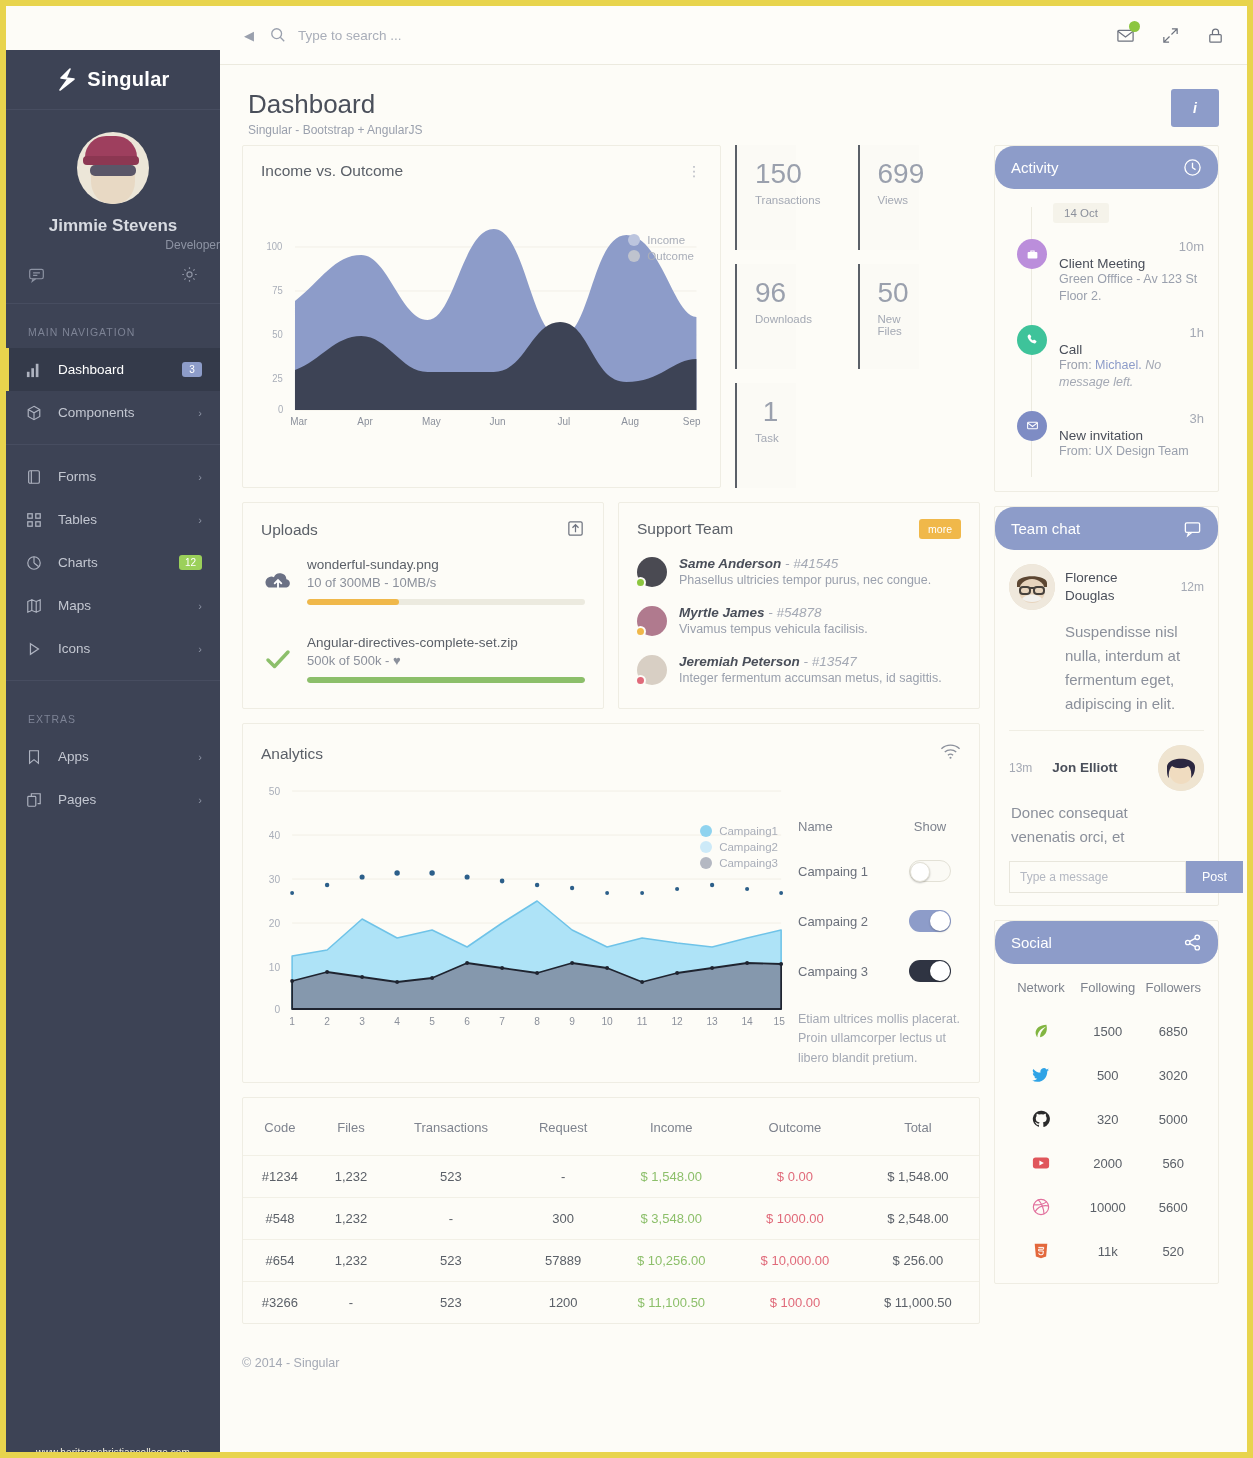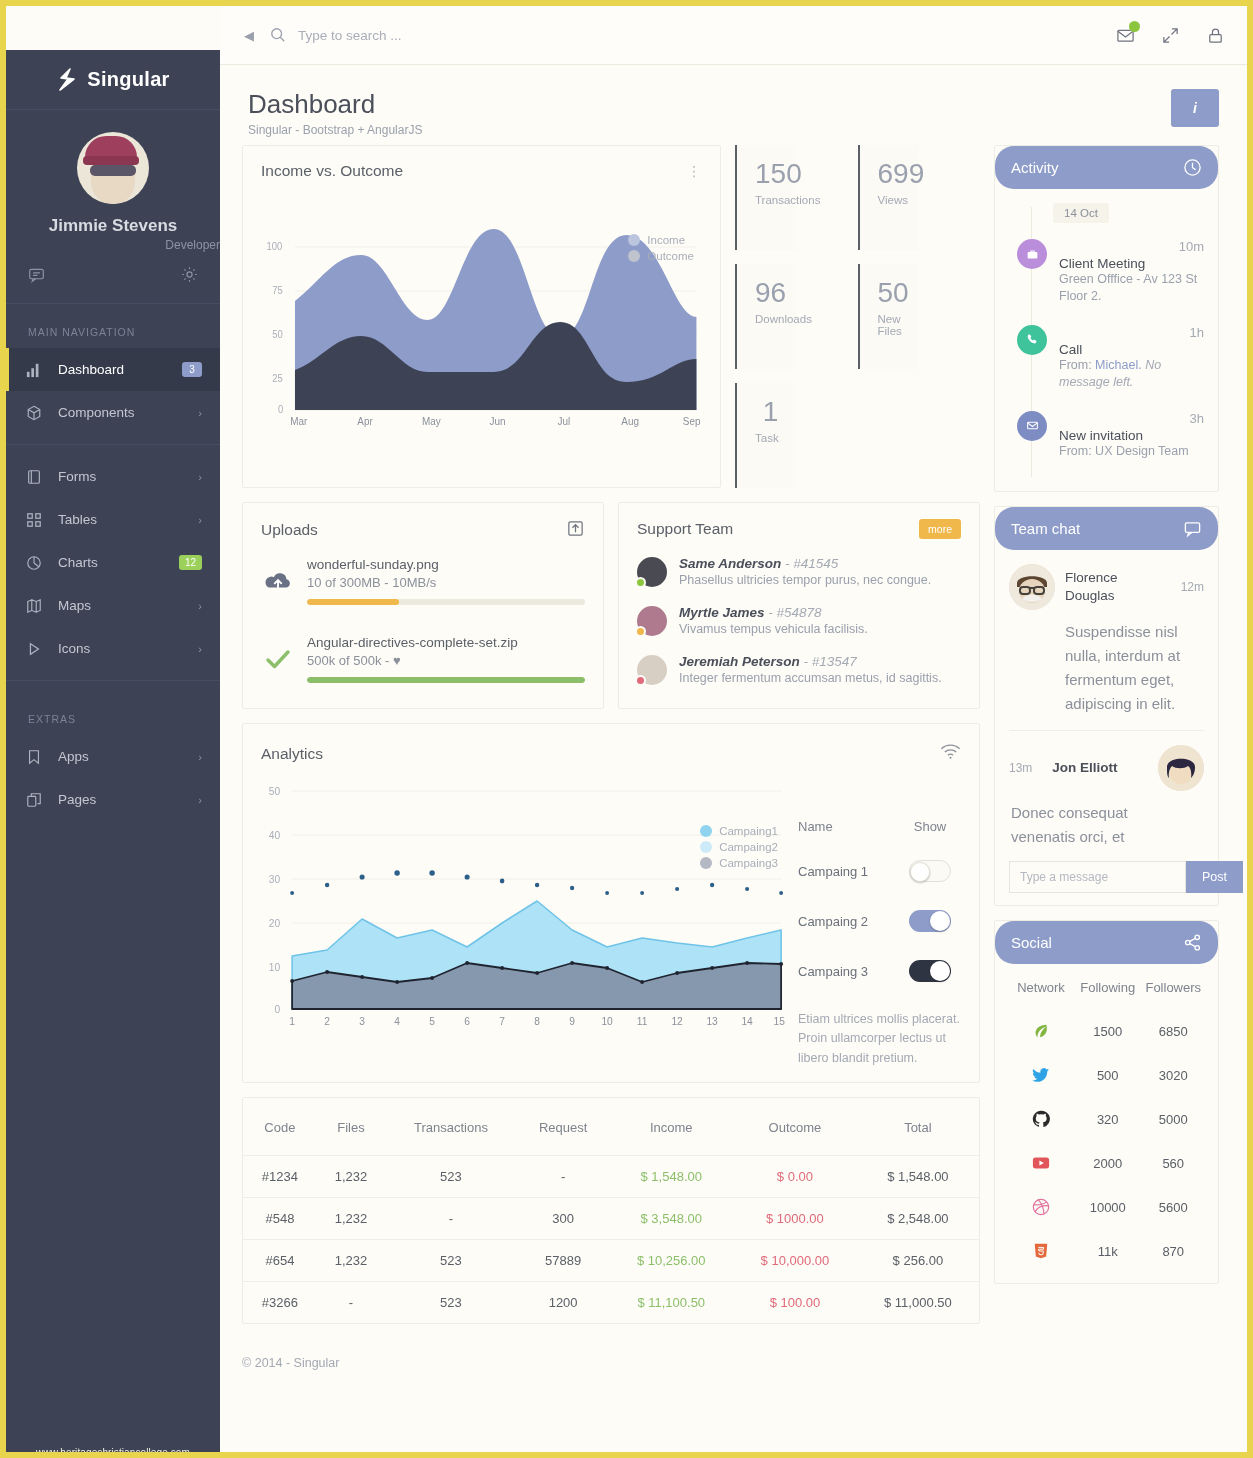"870" span.c { text: 870 -> 520 }
